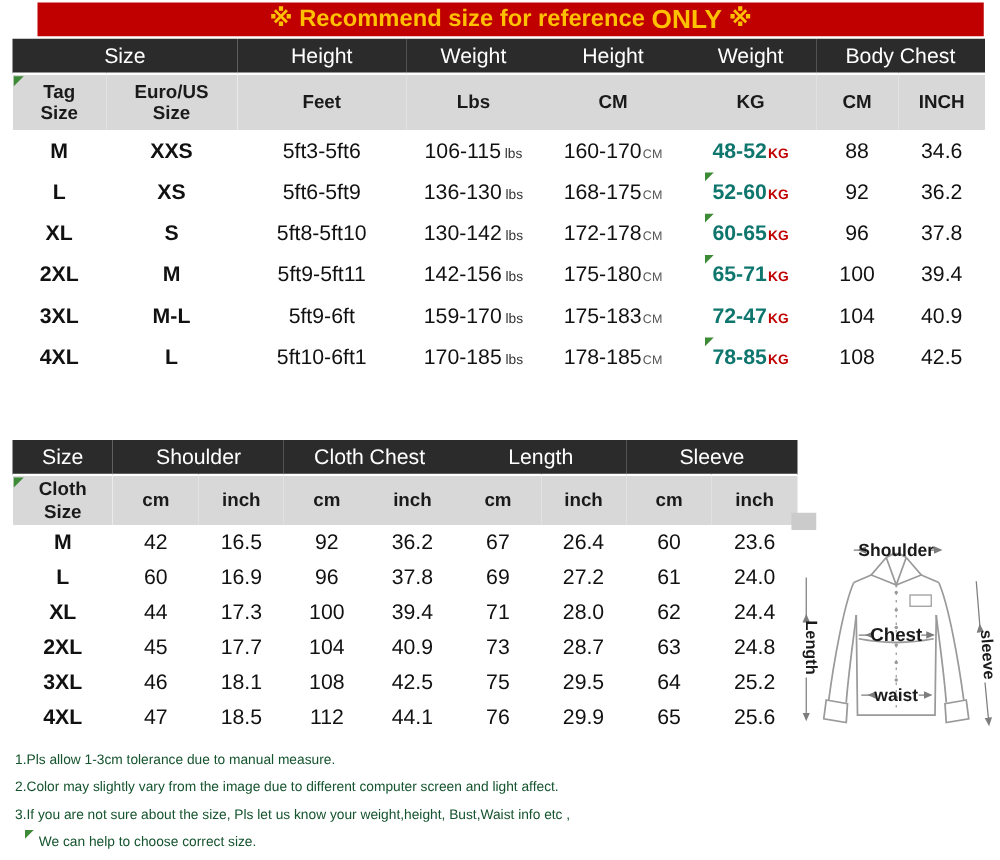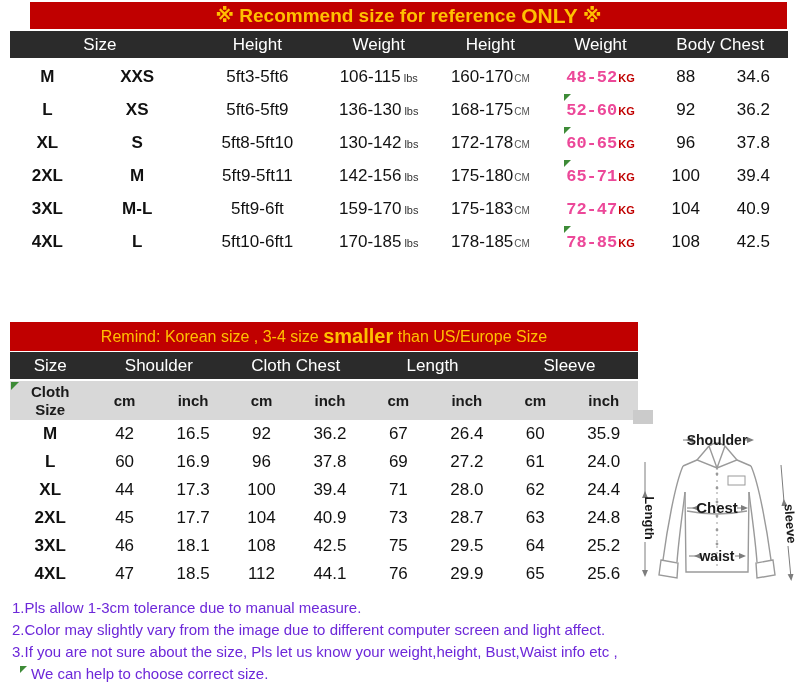"Tag" tr.gray { html: none -> <tr> <th><span></span><span>Tag Size</span></th> <th>Euro/US Size</th> <th>Feet</th> <th>Lbs</th> <th>CM</th> <th>KG</th> <th>CM</th> <th>INCH</th> </tr> }
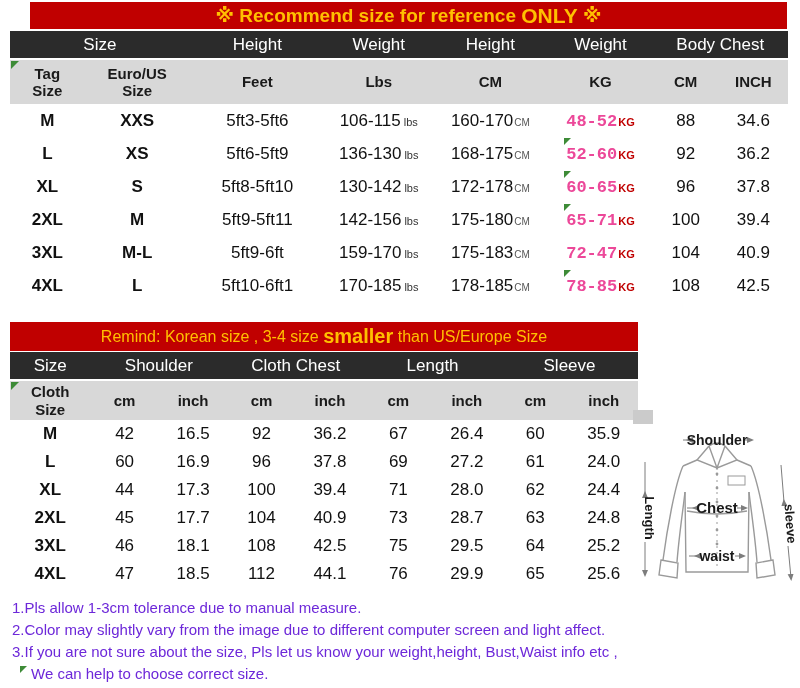"48-52" .kg-val { color: #ec4899 -> #0f766e; font-family: Liberation Mono, monospace -> none }
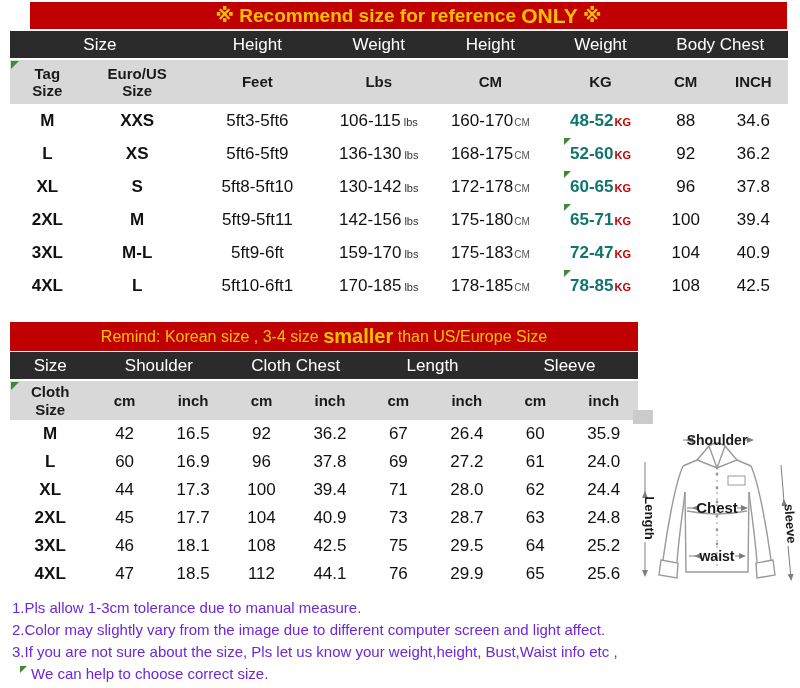"Remind: Korean size , 3-4" div.banner { html: <div><span>Remind: Korean size , 3-4 size </span><span>smaller</span><span> than US/Europe Size</span></div> -> none }
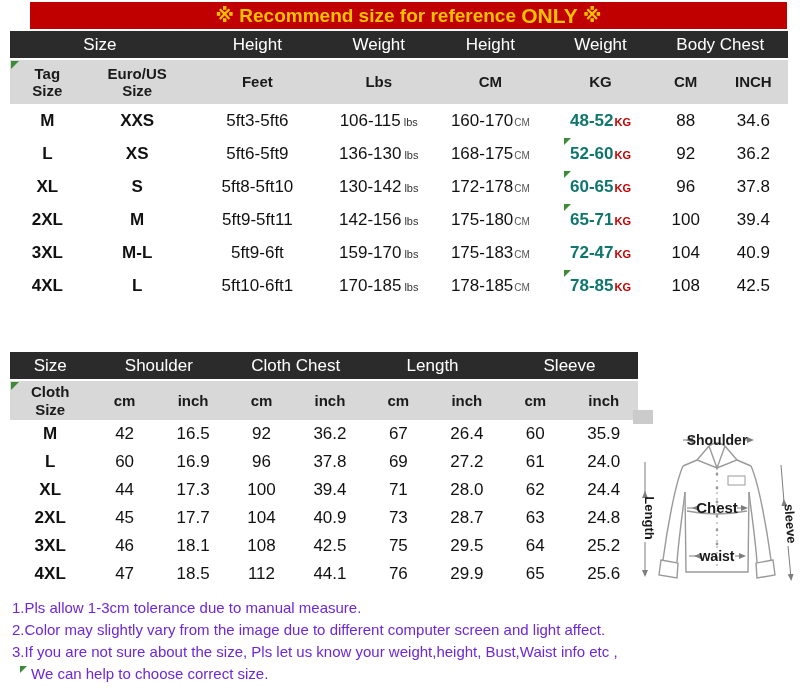"35.9" td { text: 35.9 -> 23.6 }
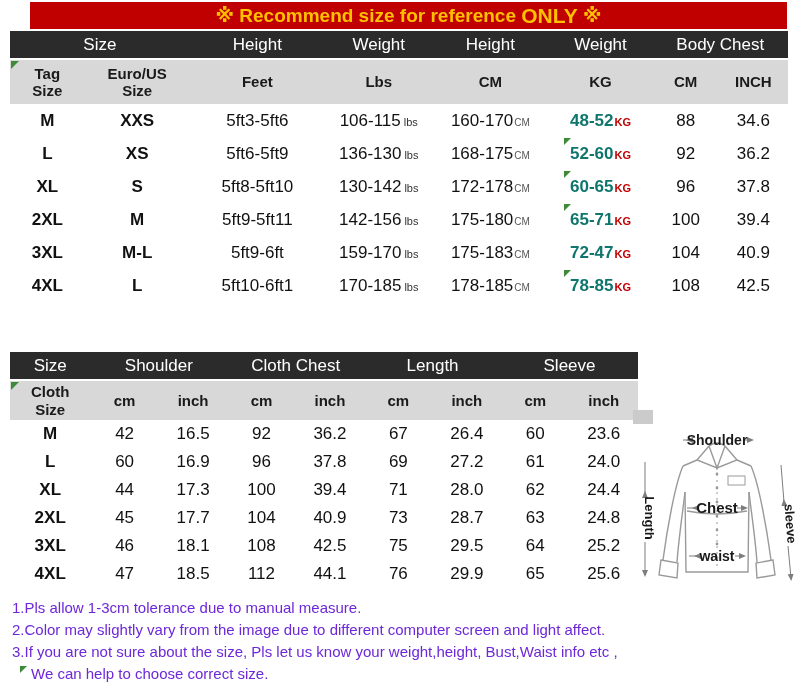"1.Pls allow 1-3cm tolerance due" .notes { color: #6d28d9 -> #14532d; font-size: 15px -> 11px }
